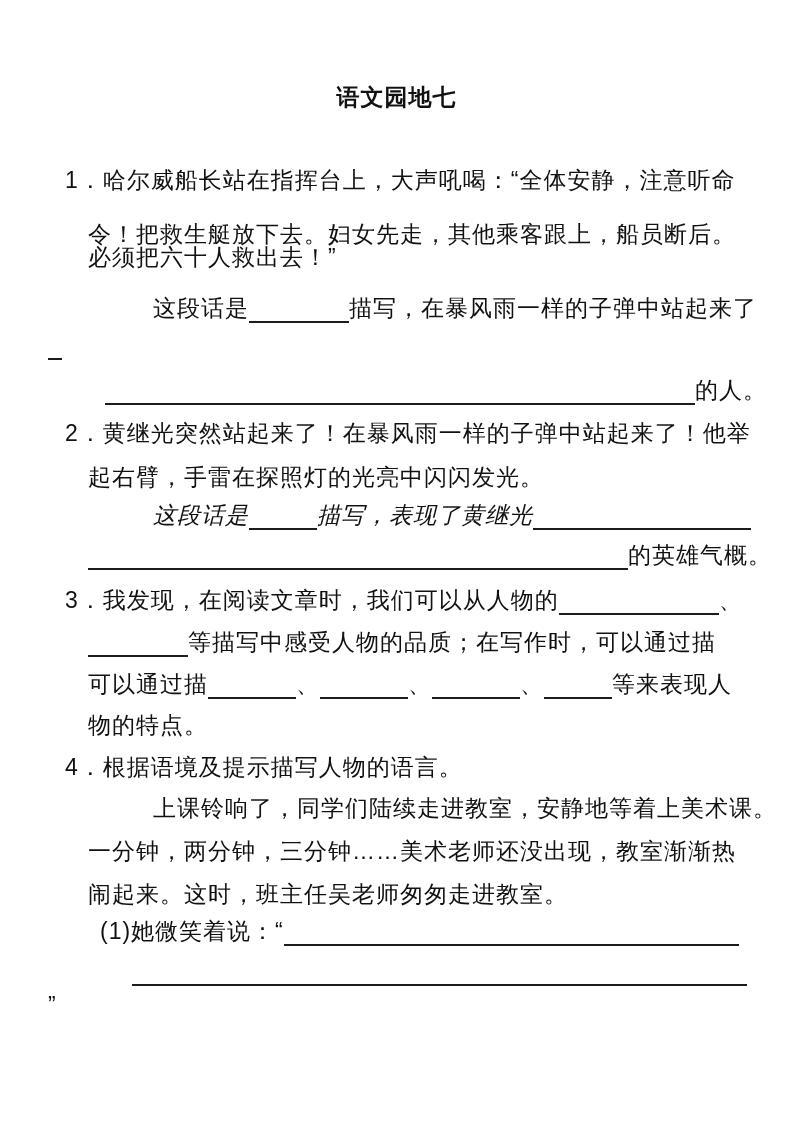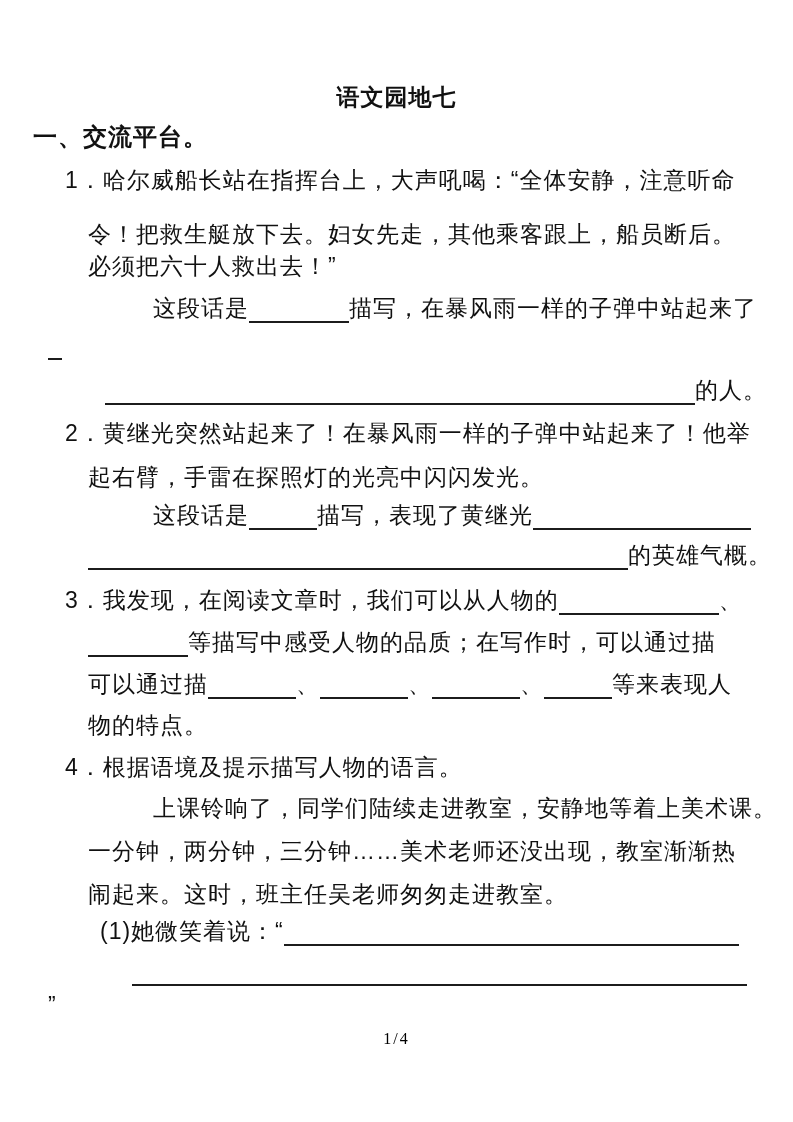"一、交流平台。" div.section-heading { html: <div>一、交流平台。</div> -> none }
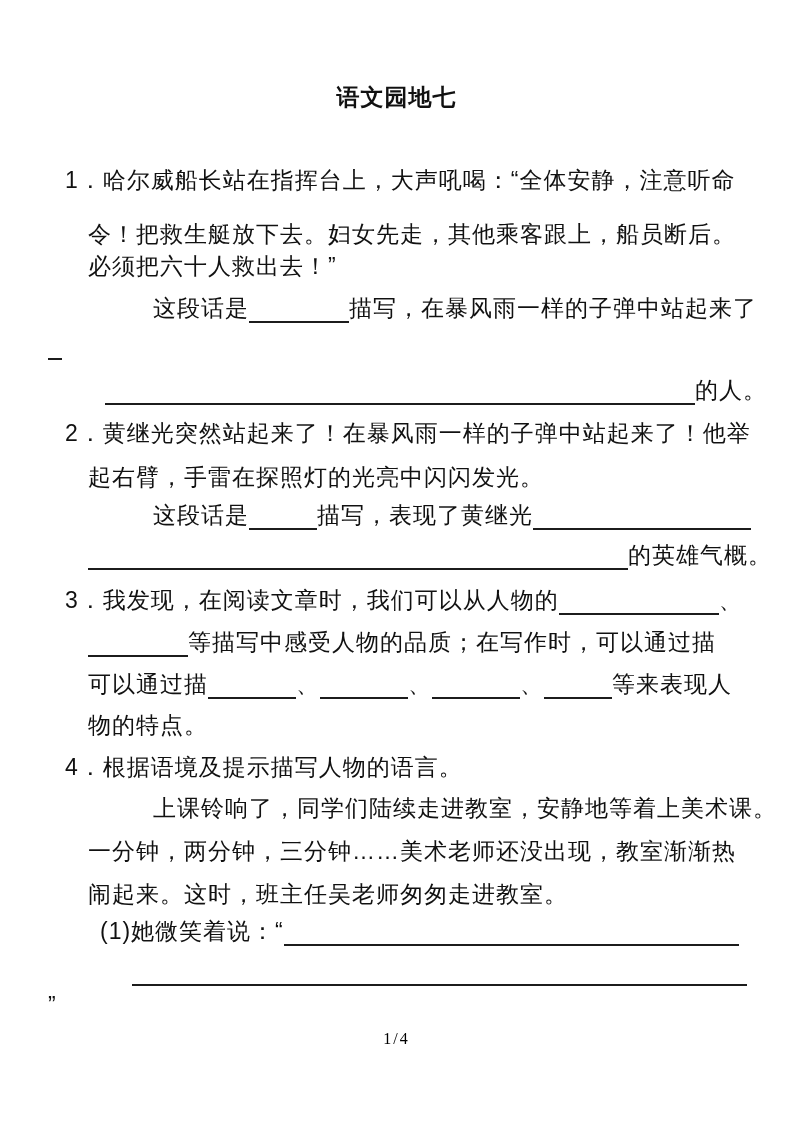"必须把六十人救出去！”" div.line { top: 251px -> 242px }
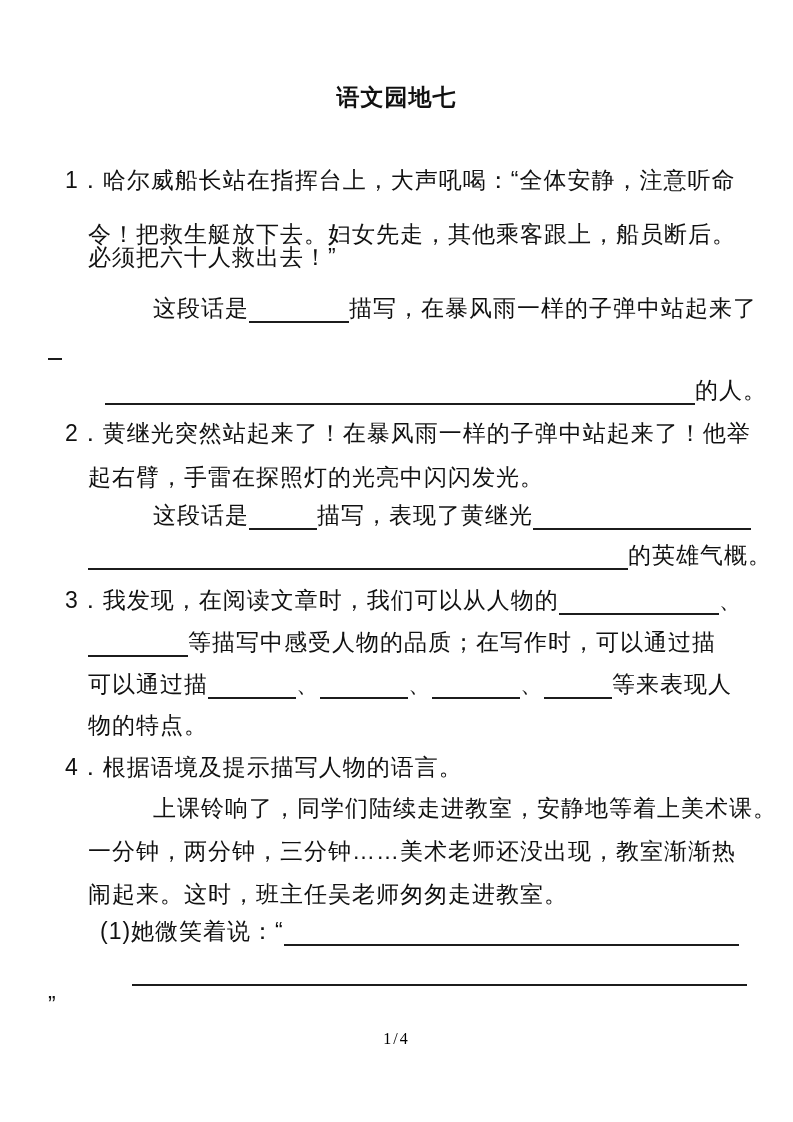"这段话是 描写，表现了黄继光" div.line { font-style: none -> italic }
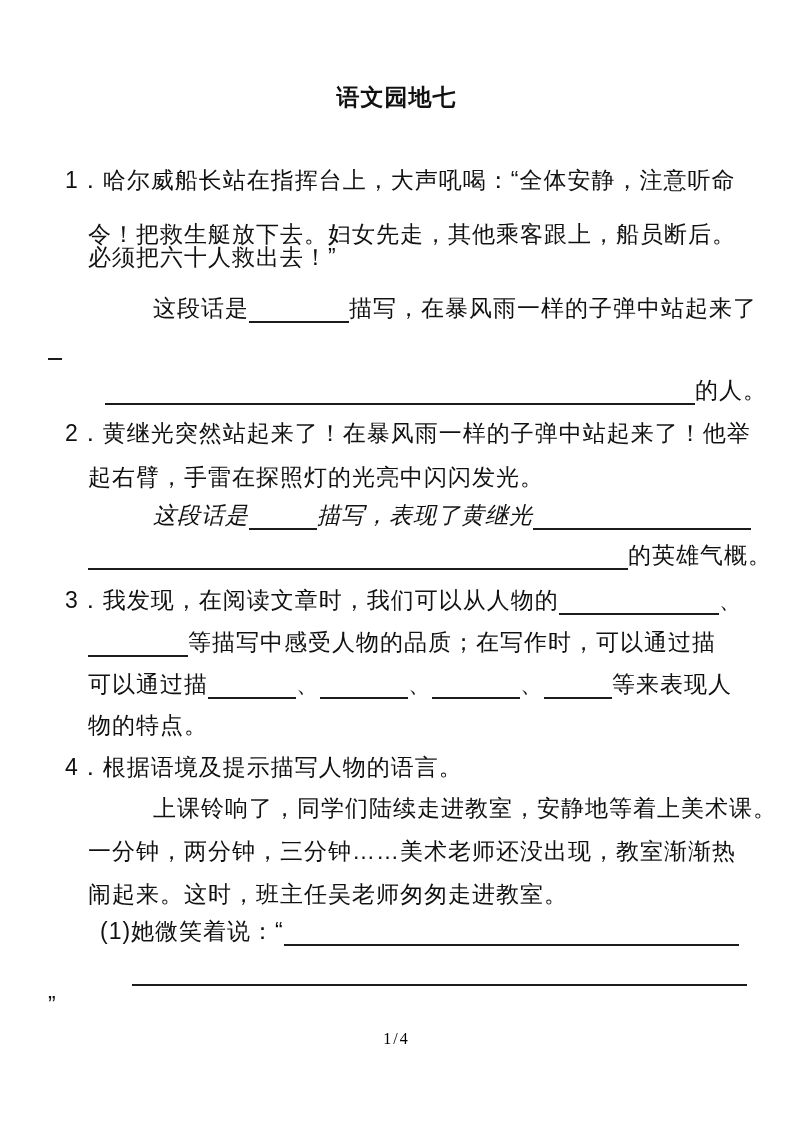"1/4" div.page-footer { html: <div>1/4</div> -> none }
